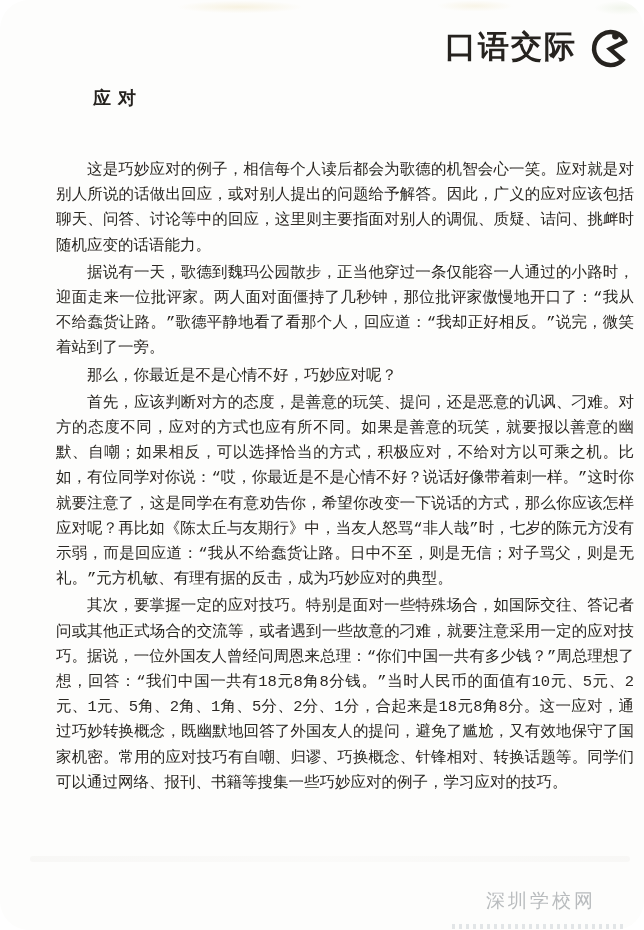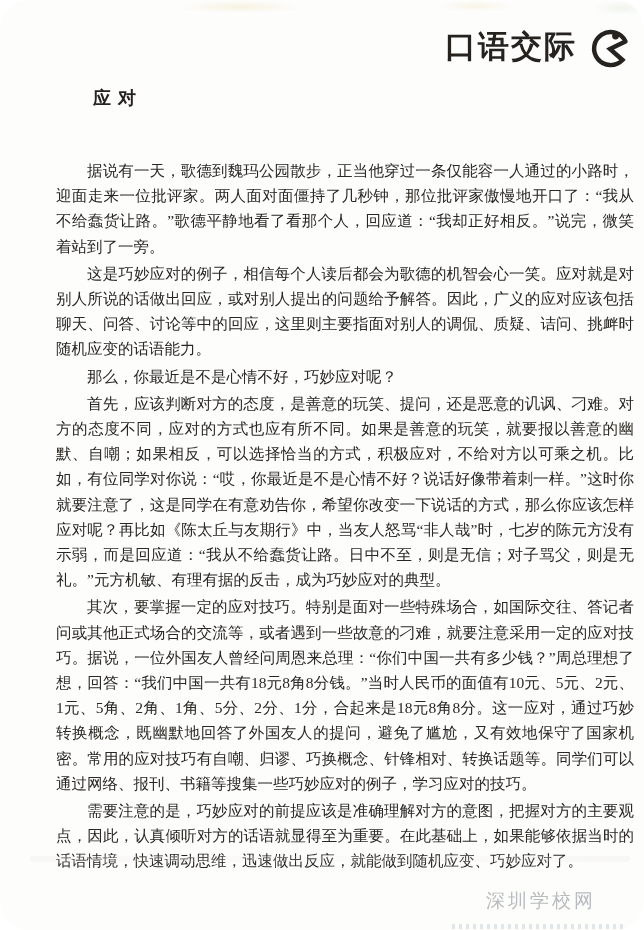"口语交际" .page { font-family: Liberation Serif, serif -> Liberation Mono, monospace }
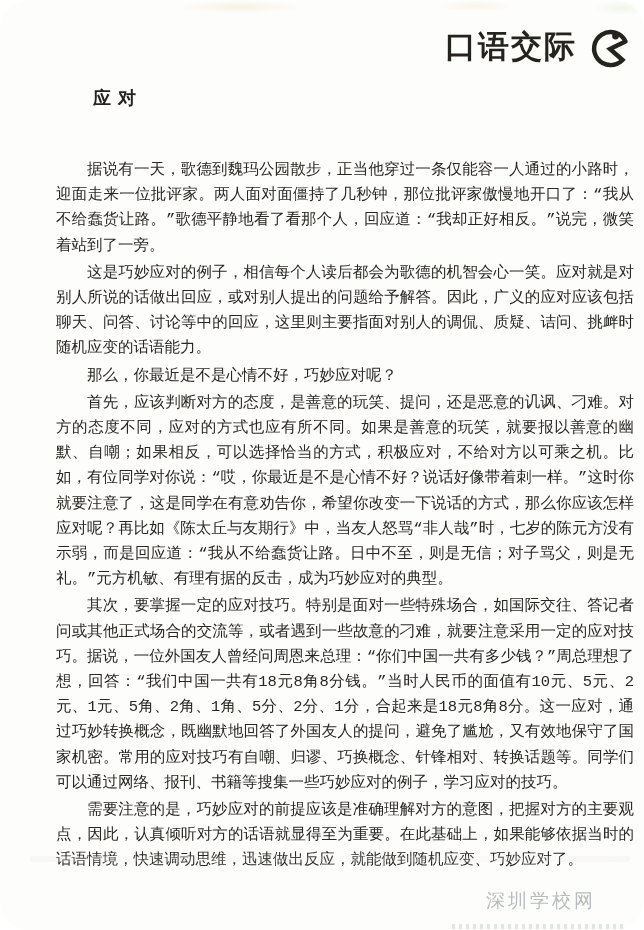"据说有一天，歌德到魏玛公园散步，正当他穿过一条仅能容一人通过的小路时，迎面走来一" p { order: before "这是巧妙应对的例子，相信每个人读后都会为歌德的机智会心一笑。应对就是对别人所说的" -> after "这是巧妙应对的例子，相信每个人读后都会为歌德的机智会心一笑。应对就是对别人所说的" }
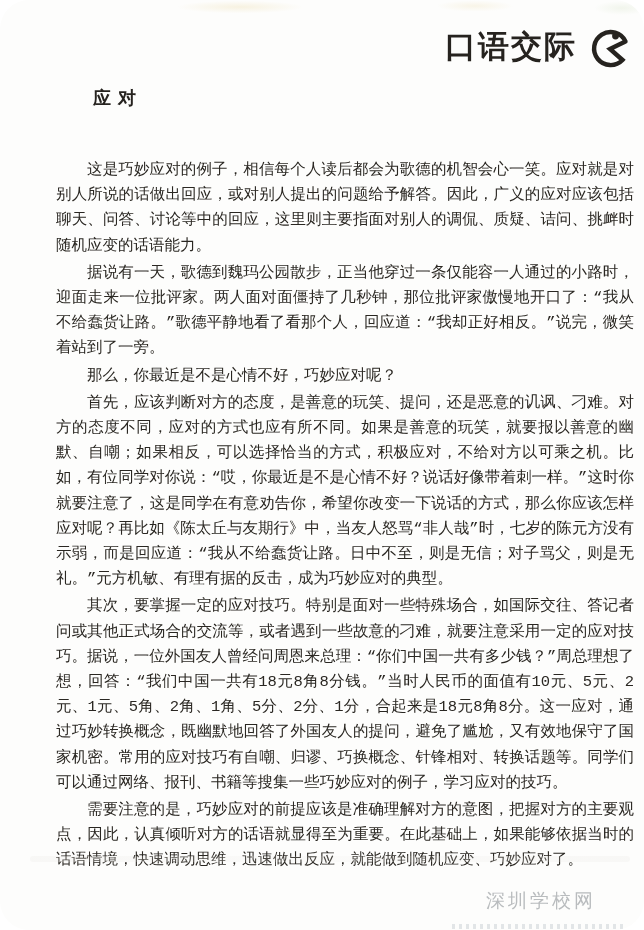"需要注意的是，巧妙应对的前提应该是准确理解对方的意图，把握对方的主要观点，因此，" p { html: <p>需要注意的是，巧妙应对的前提应该是准确理解对方的意图，把握对方的主要观点，因此，认真倾听对方的话语就显得至为重要。在此基础上，如果能够依据当时的话语情境，快速调动思维，迅速做出反应，就能做到随机应变、巧妙应对了。</p> -> none }
